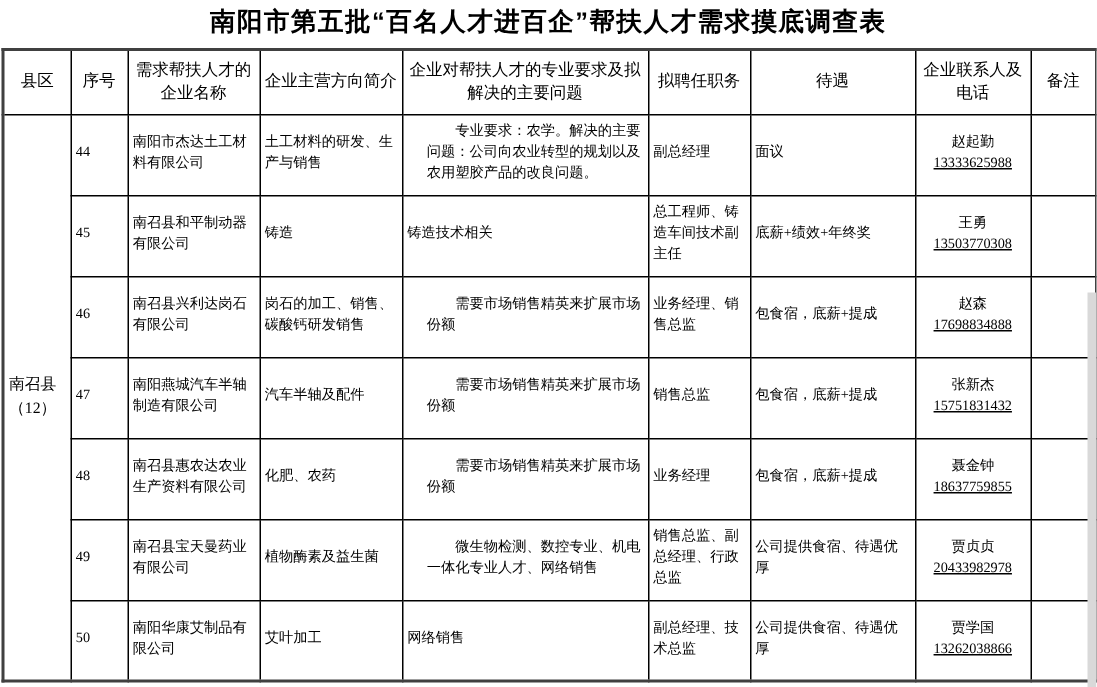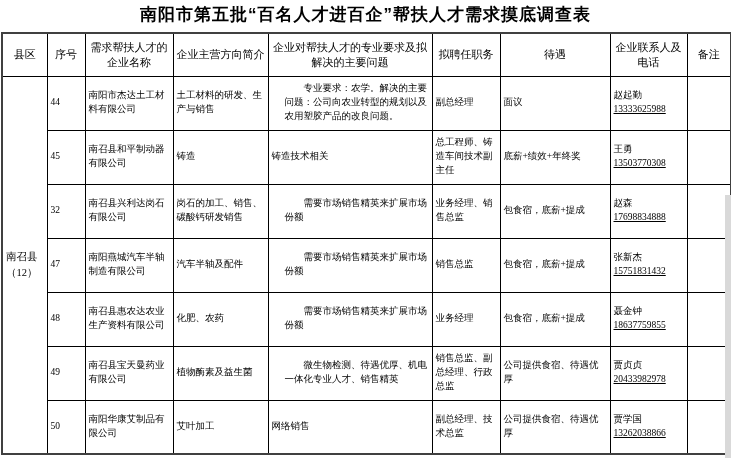"赵起勤" .contact-cell { text-align: left -> center }
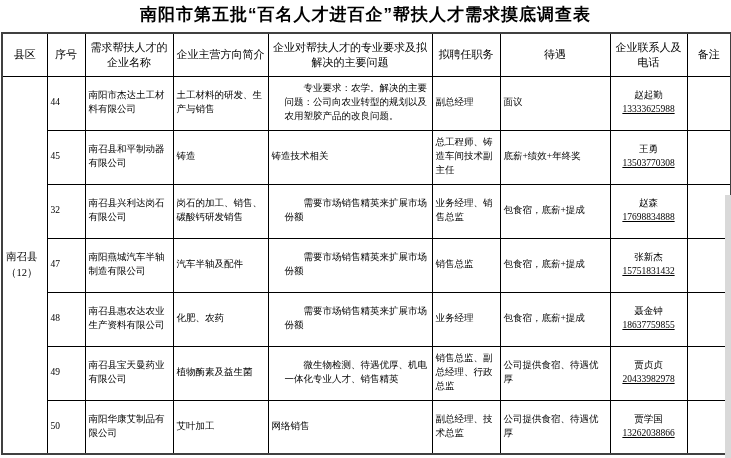"32" td.al-c { text: 32 -> 46 }
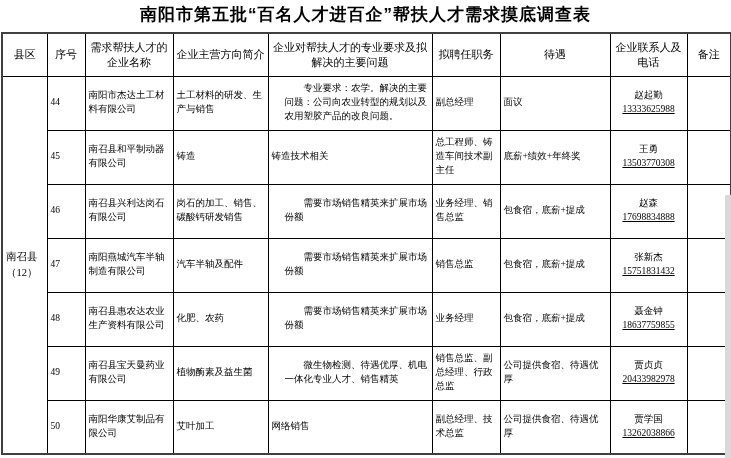"微生物检测、待遇优厚、机电一体化专业人才、销售精英" td.ind { text: 待遇优厚、机电一体化专业人才、销售精英 -> 数控专业、机电一体化专业人才、网络销售 }
